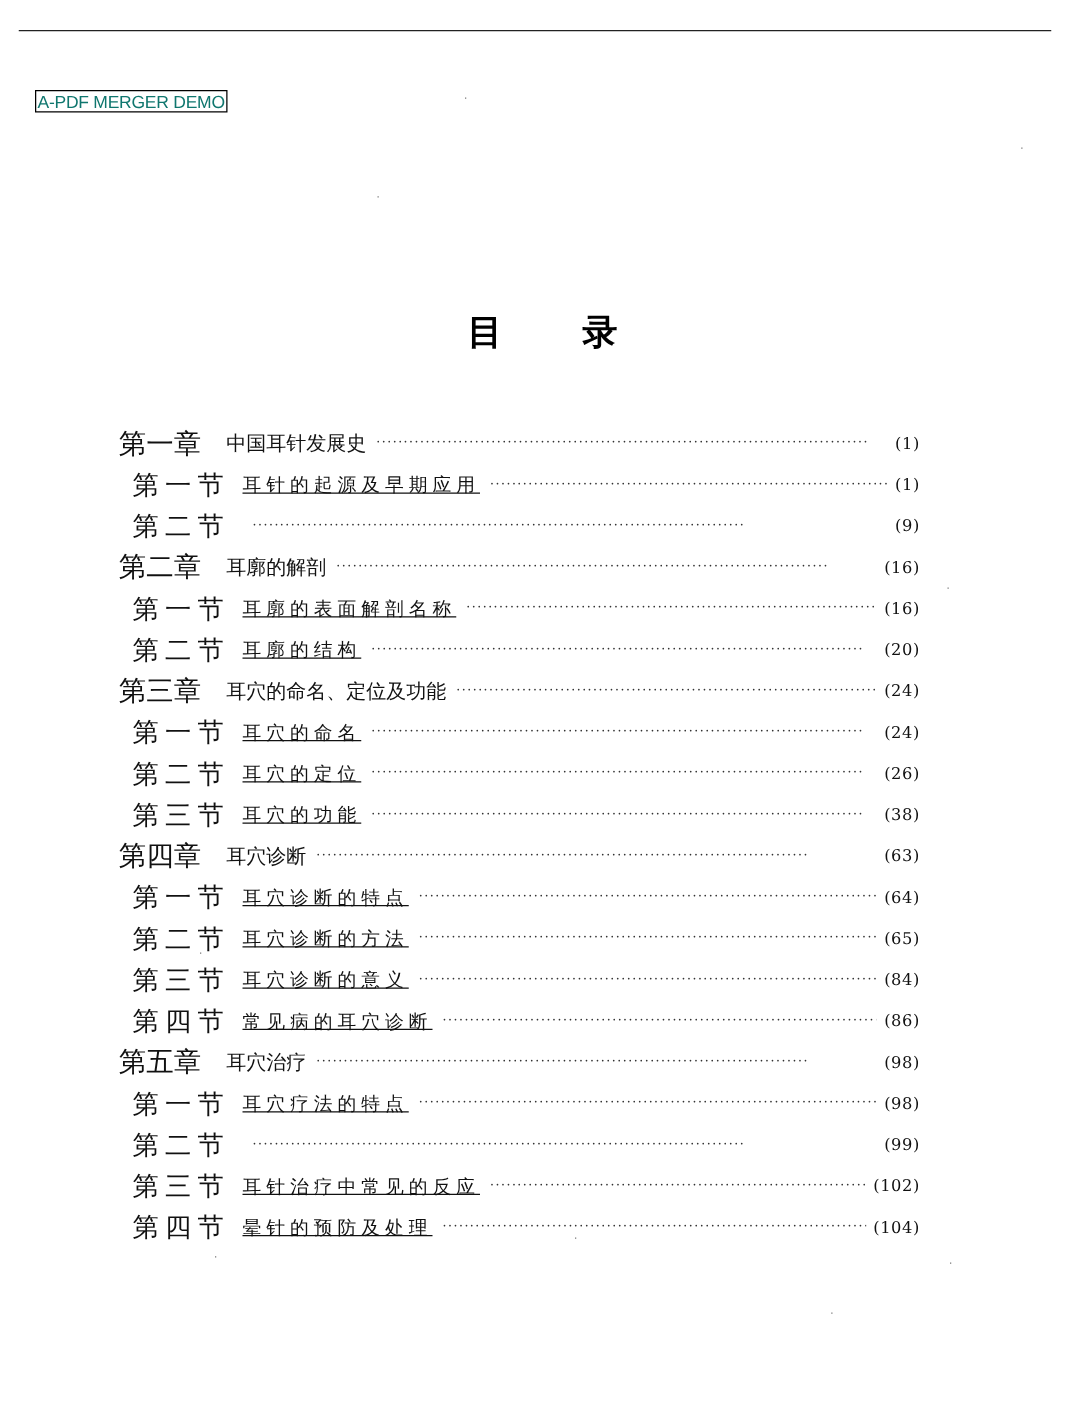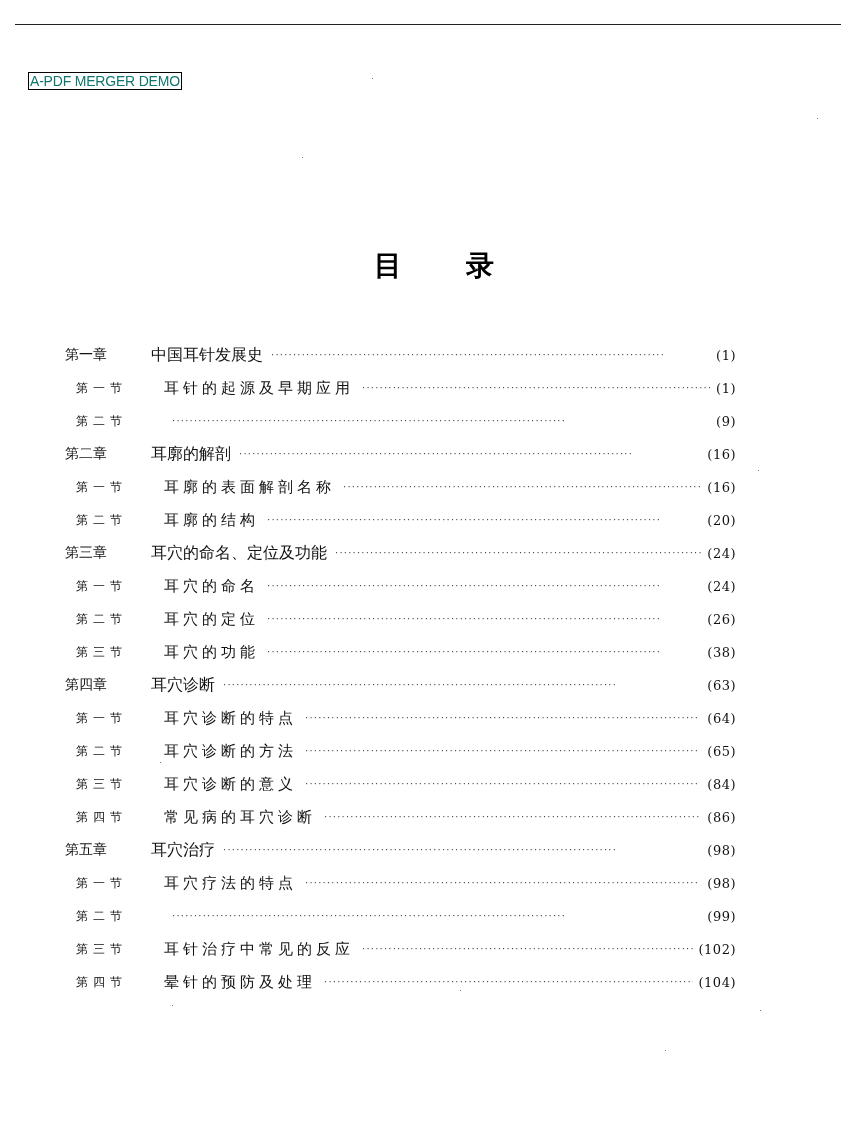"第一章" .chapter .num { font-size: 14px -> 22px; margin-left: 65px -> 95px }
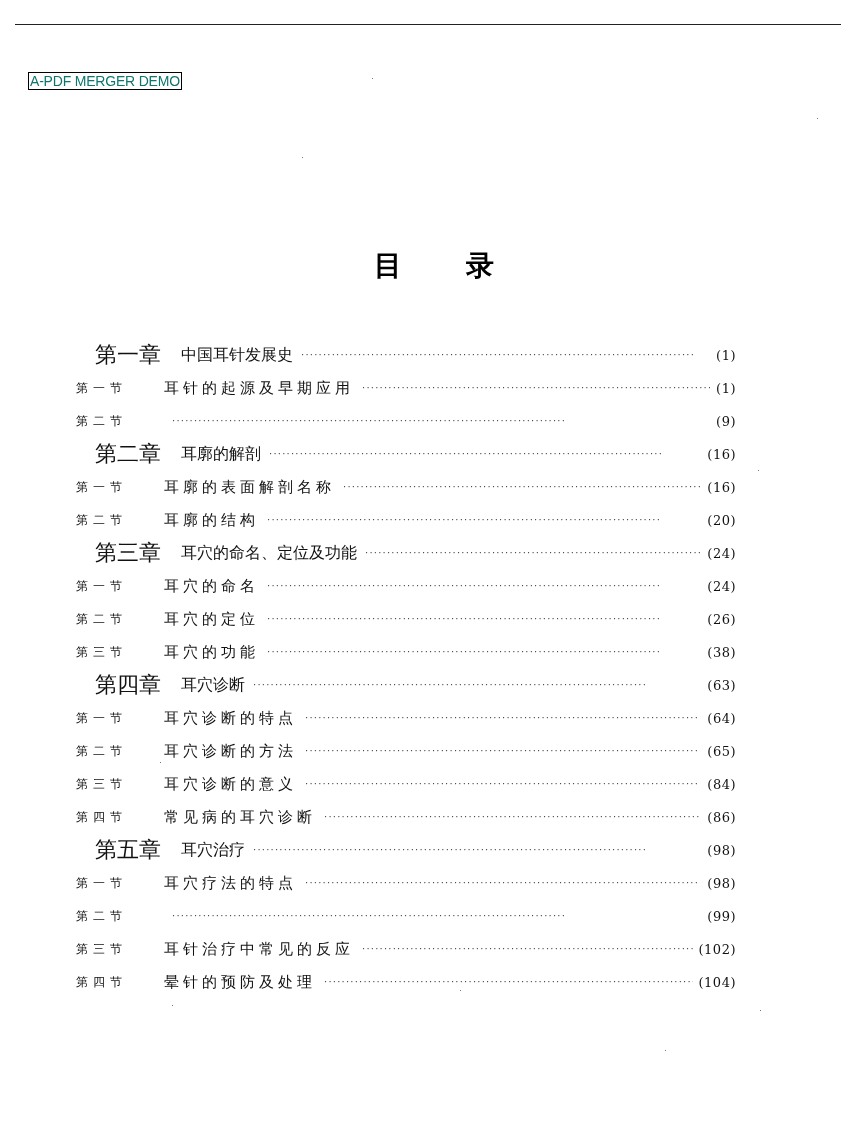"第一节" .section .num { font-size: 12px -> 21px; margin-left: 76px -> 106px }
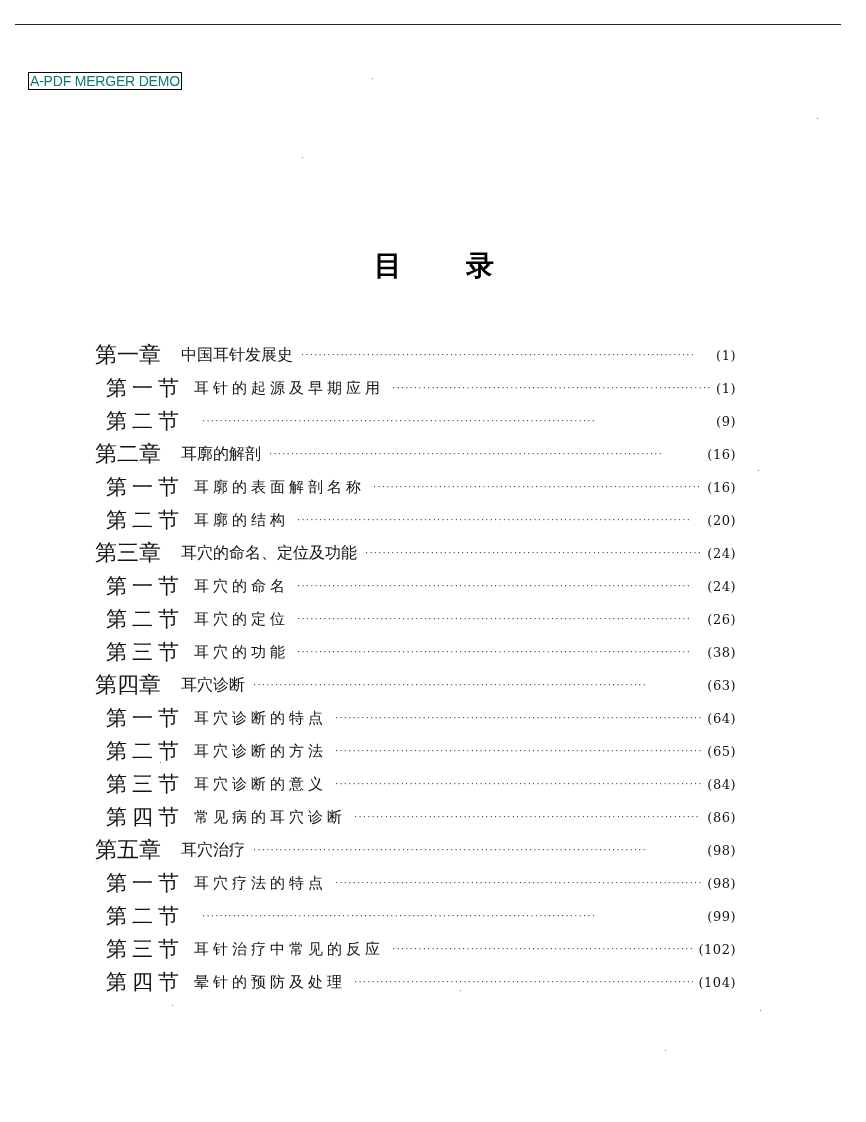"耳针的起源及早期应用" .section .ttl { text-decoration: none -> underline }
